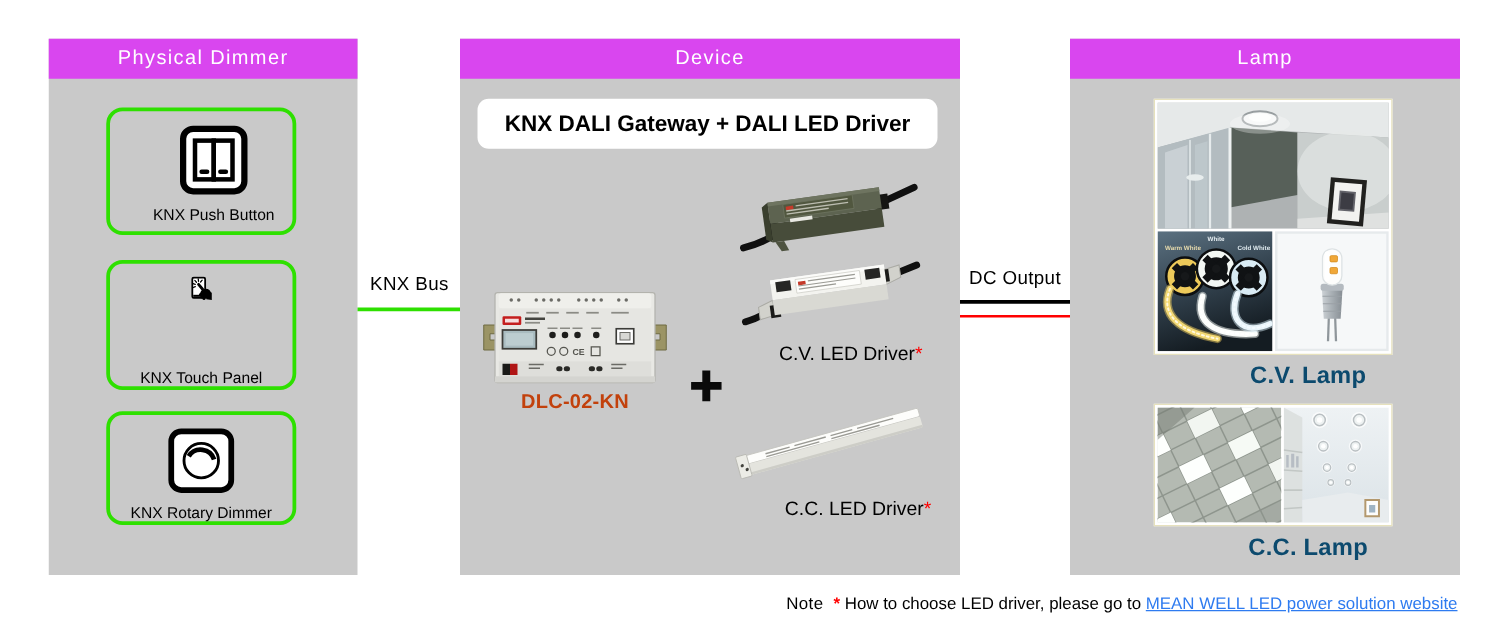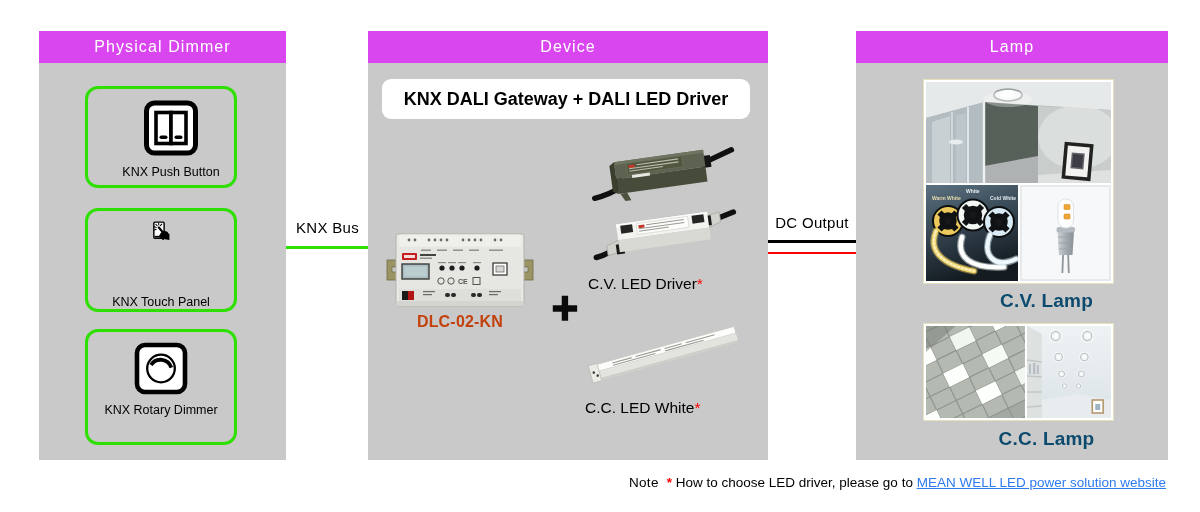"C.V. LED Driver*" .driver-label { text-align: left -> right }
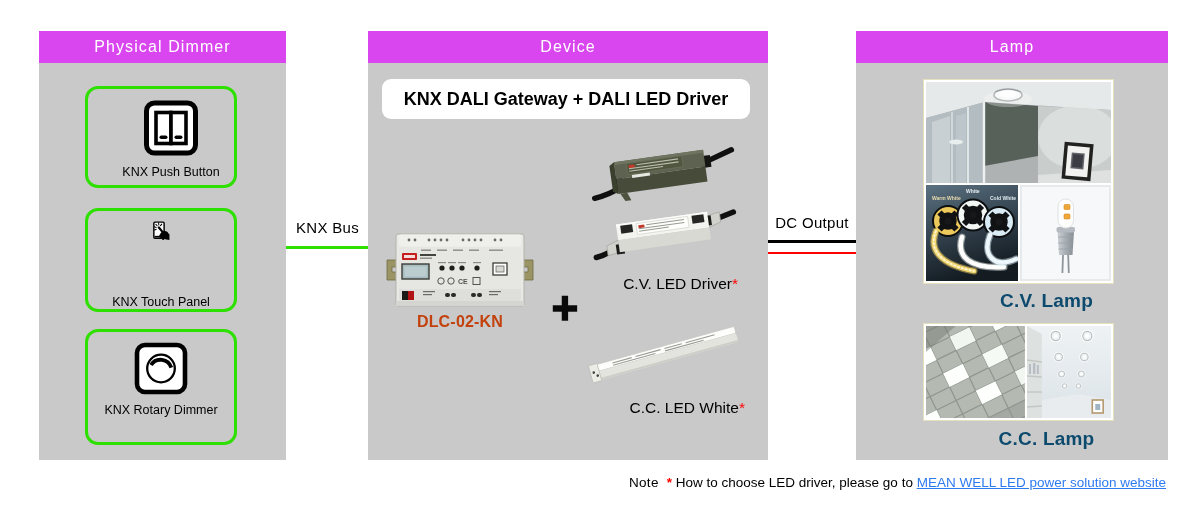"KNX Rotary Dimmer" #dim-box-3 { height: 116px -> 91px }
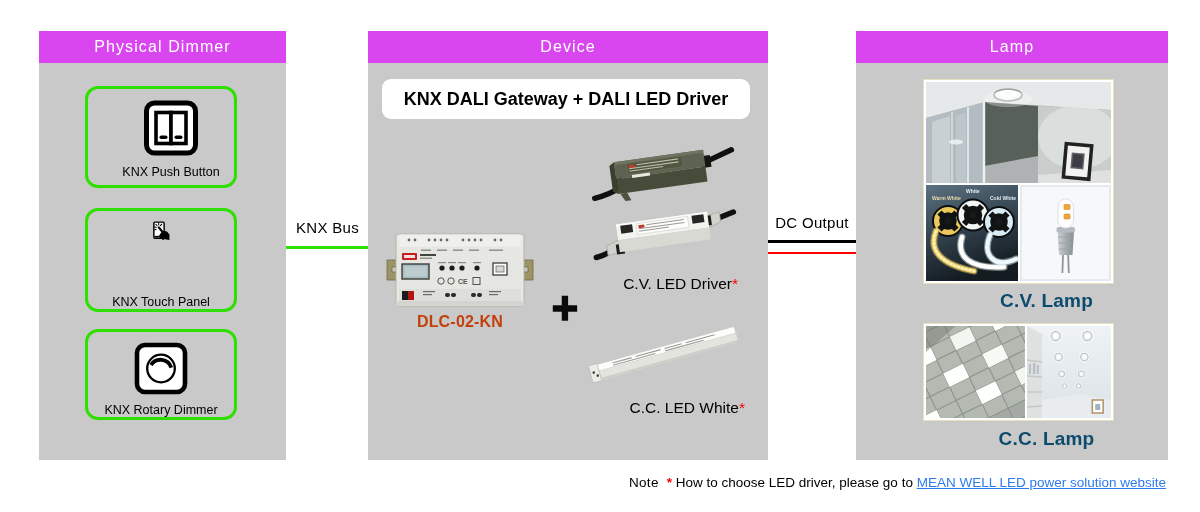"C.C. LED White" span { text: White -> Driver }
